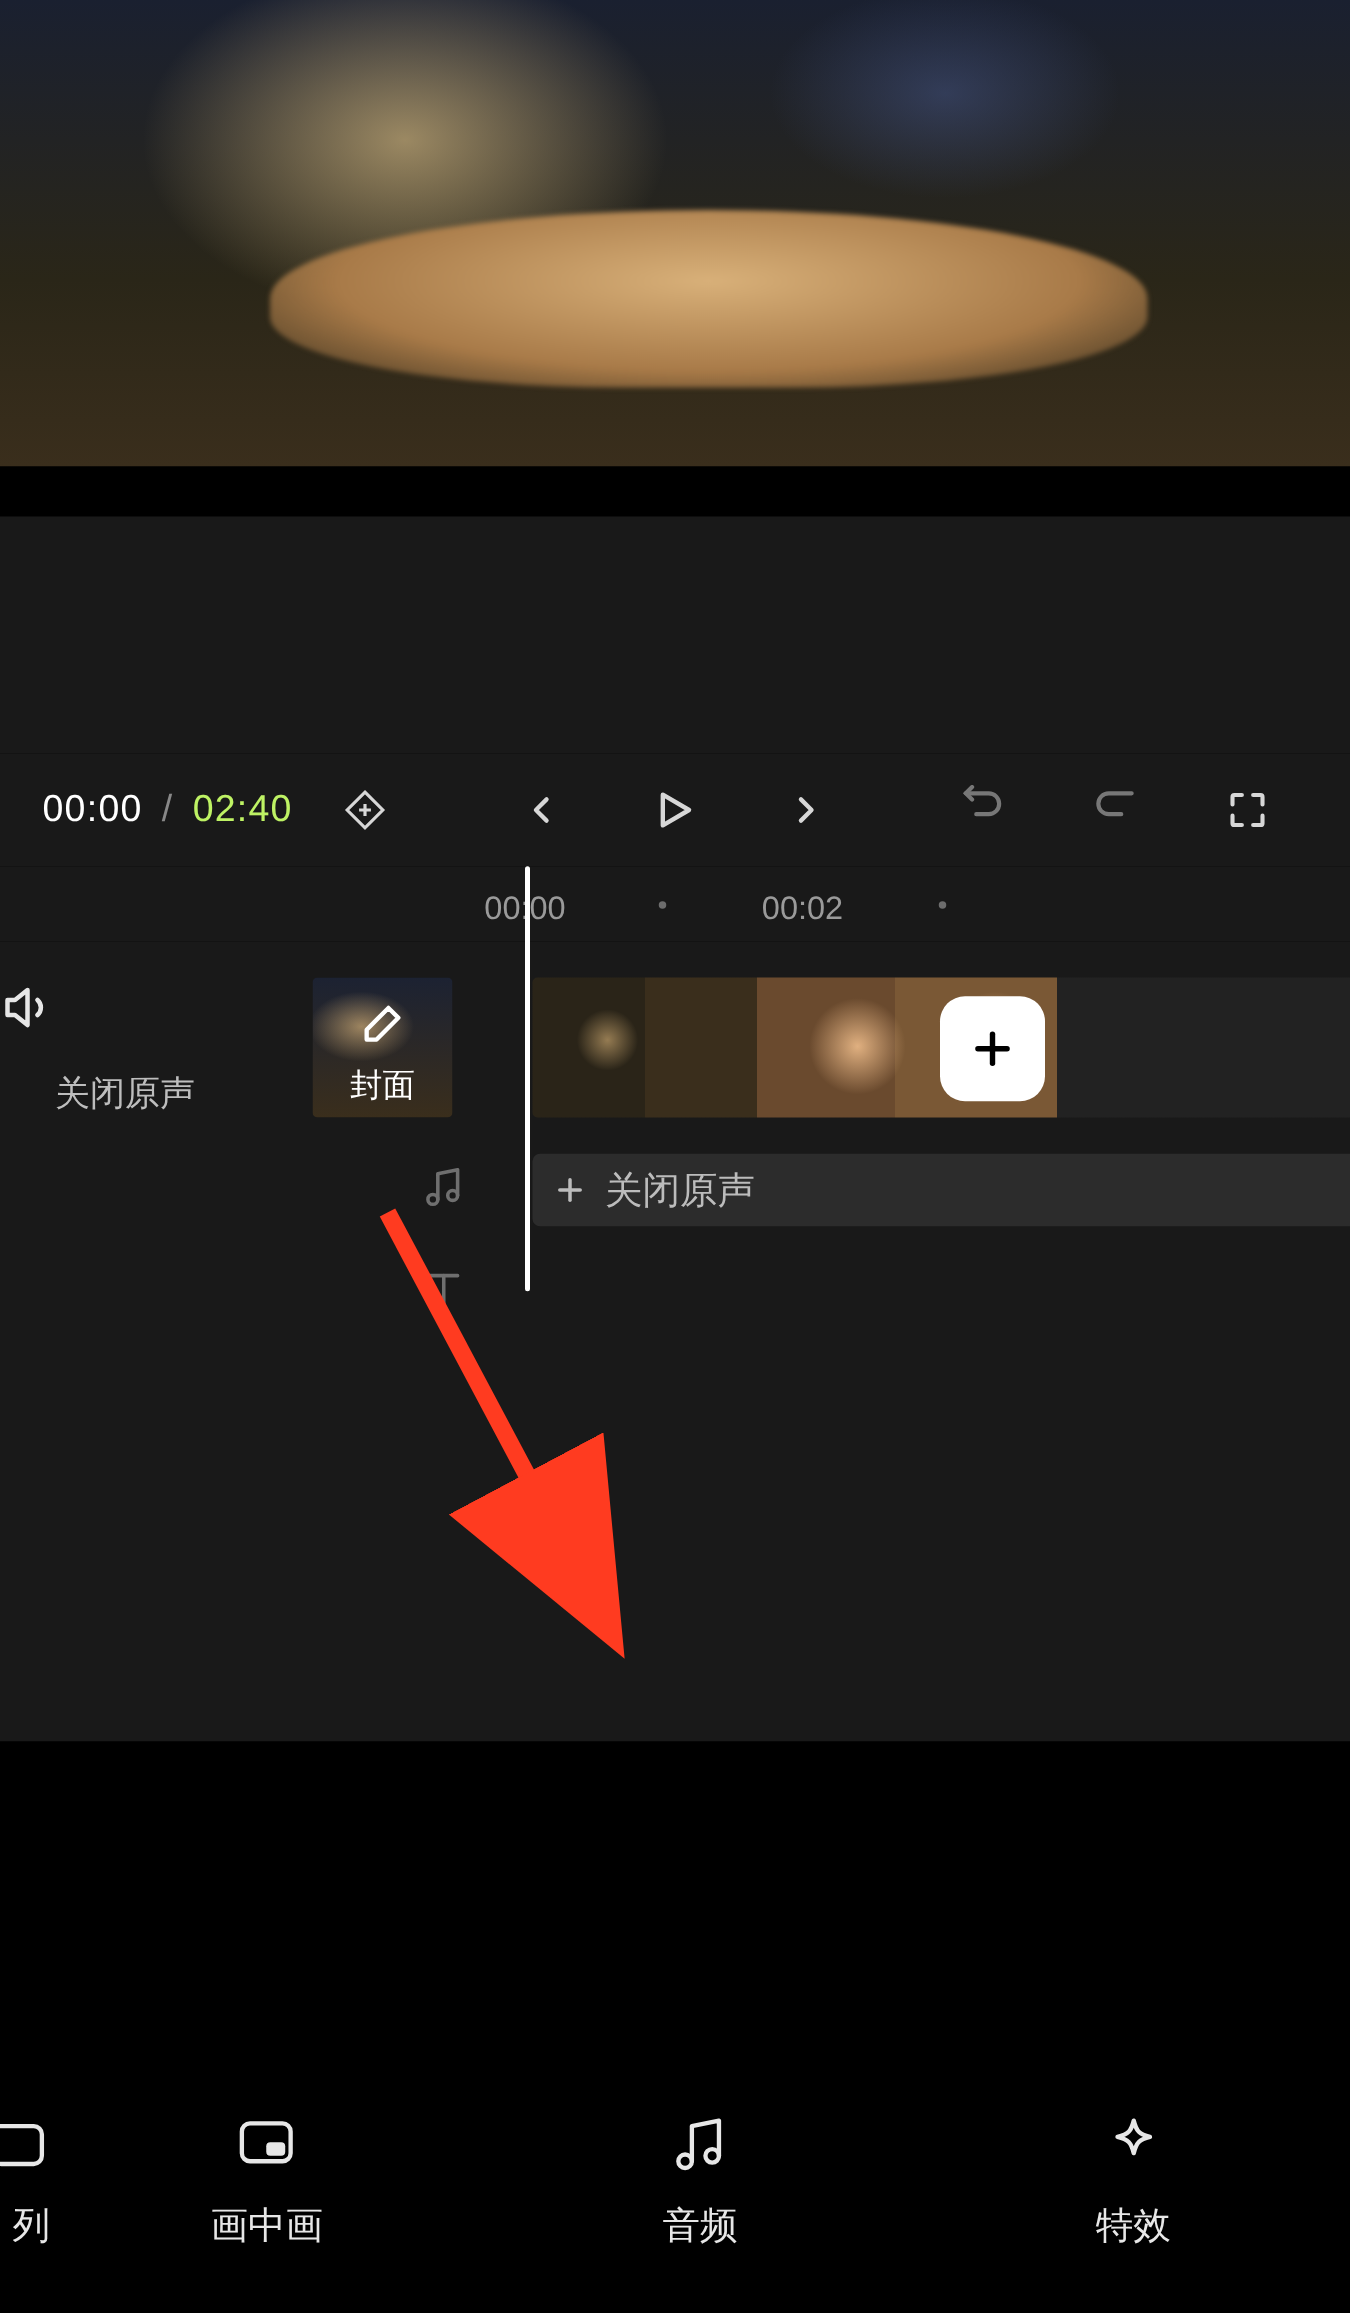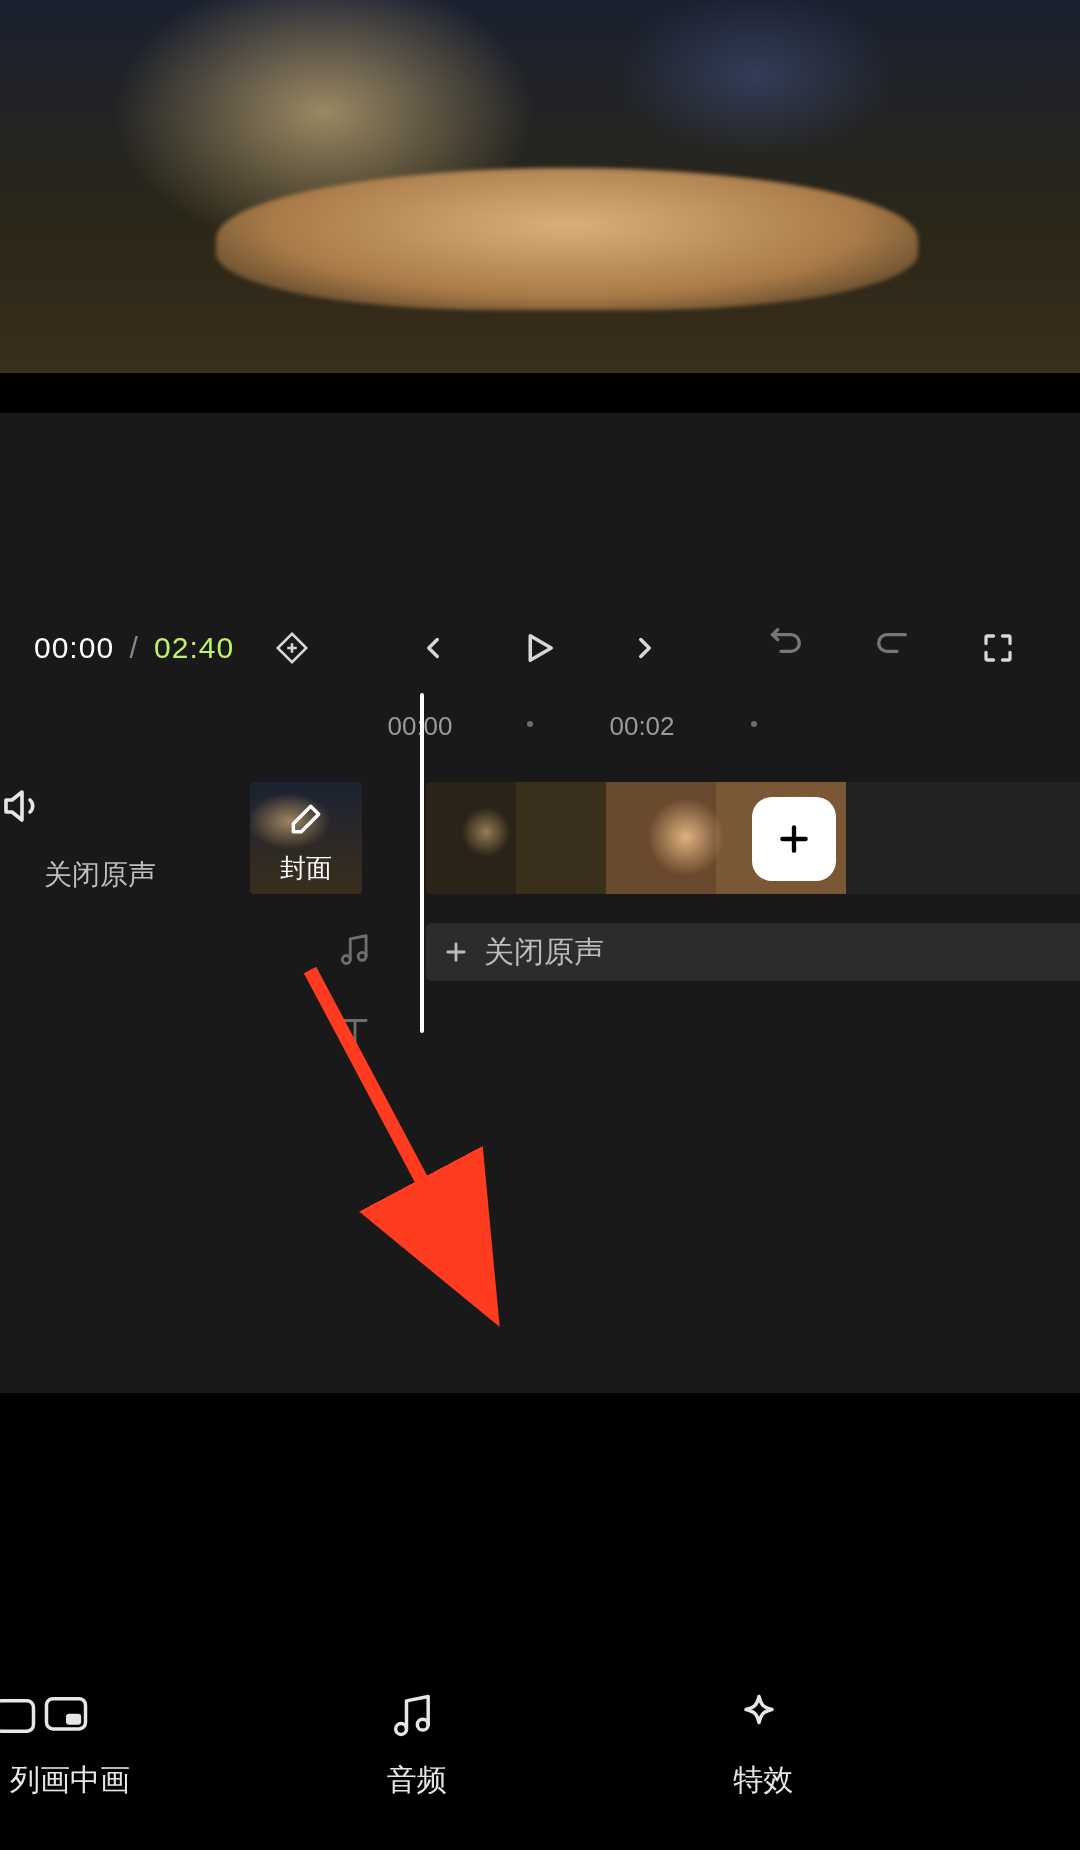"画中画" .tool { align-items: flex-start -> center }
